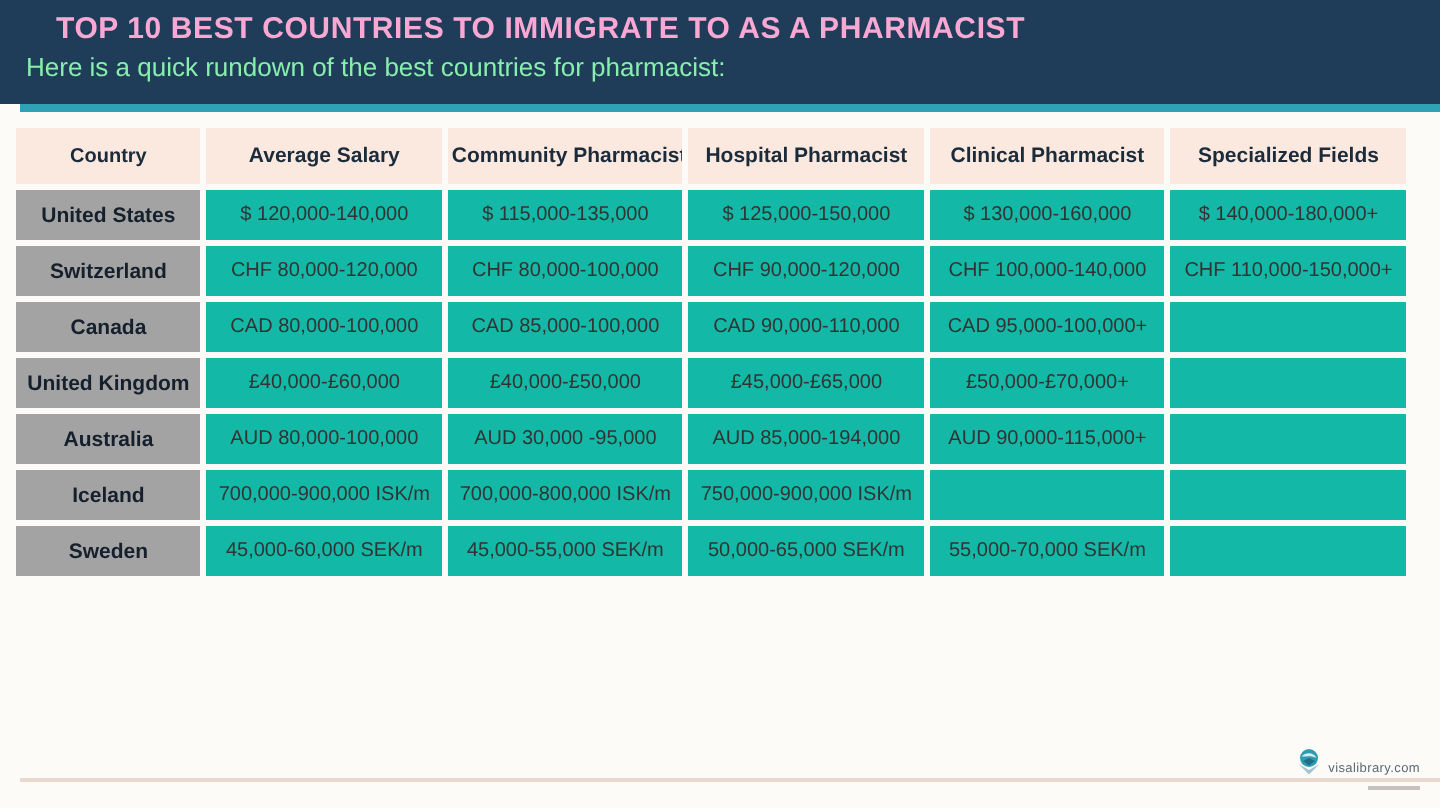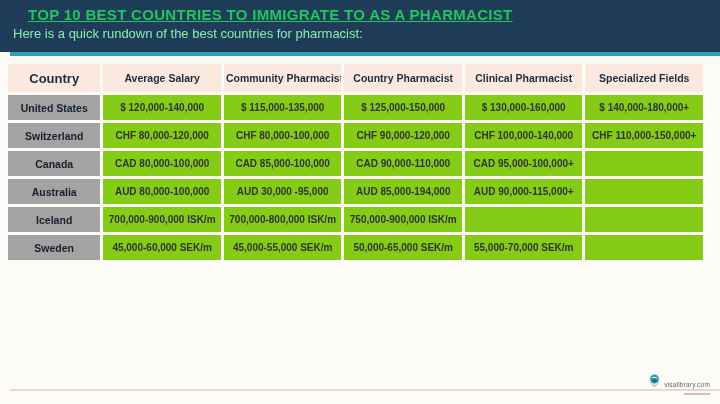"TOP 10 BEST COUNTRIES TO" .page-title { color: #22c55e -> #f9a8d4; text-decoration: underline -> none }
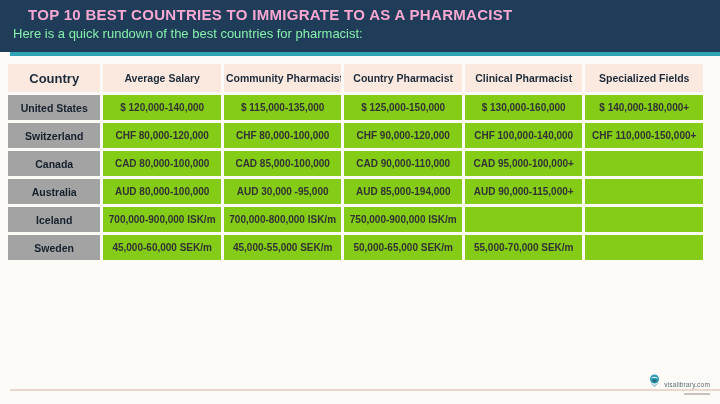"Country" th.country-col { font-size: 13px -> 10px }
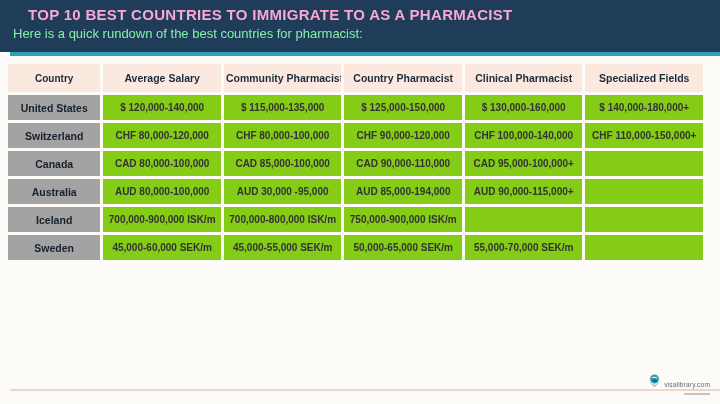"Country Pharmacist" th { text: Country -> Hospital }
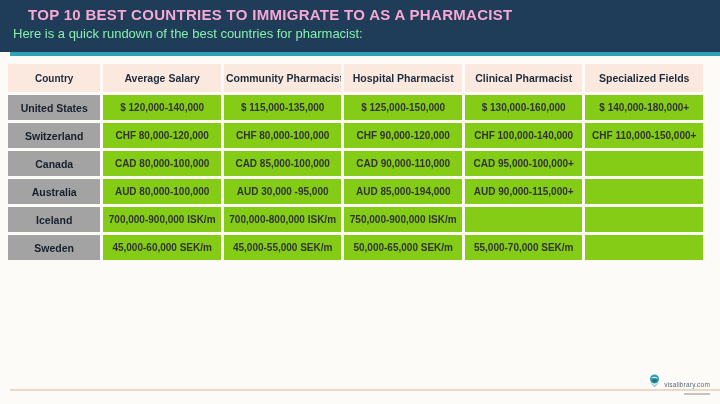"$ 120,000-140,000" td { background: #84cc16 -> #14b8a6; font-weight: 700 -> 400 }
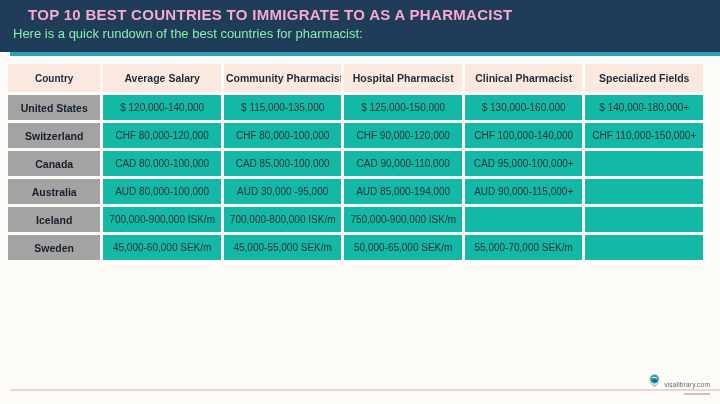"United Kingdom" tr { html: none -> <tr> <td>United Kingdom</td> <td>£40,000-£60,000</td> <td>£40,000-£50,000</td> <td>£45,000-£65,000</td> <td>£50,000-£70,000+</td> <td></td> </tr> }
